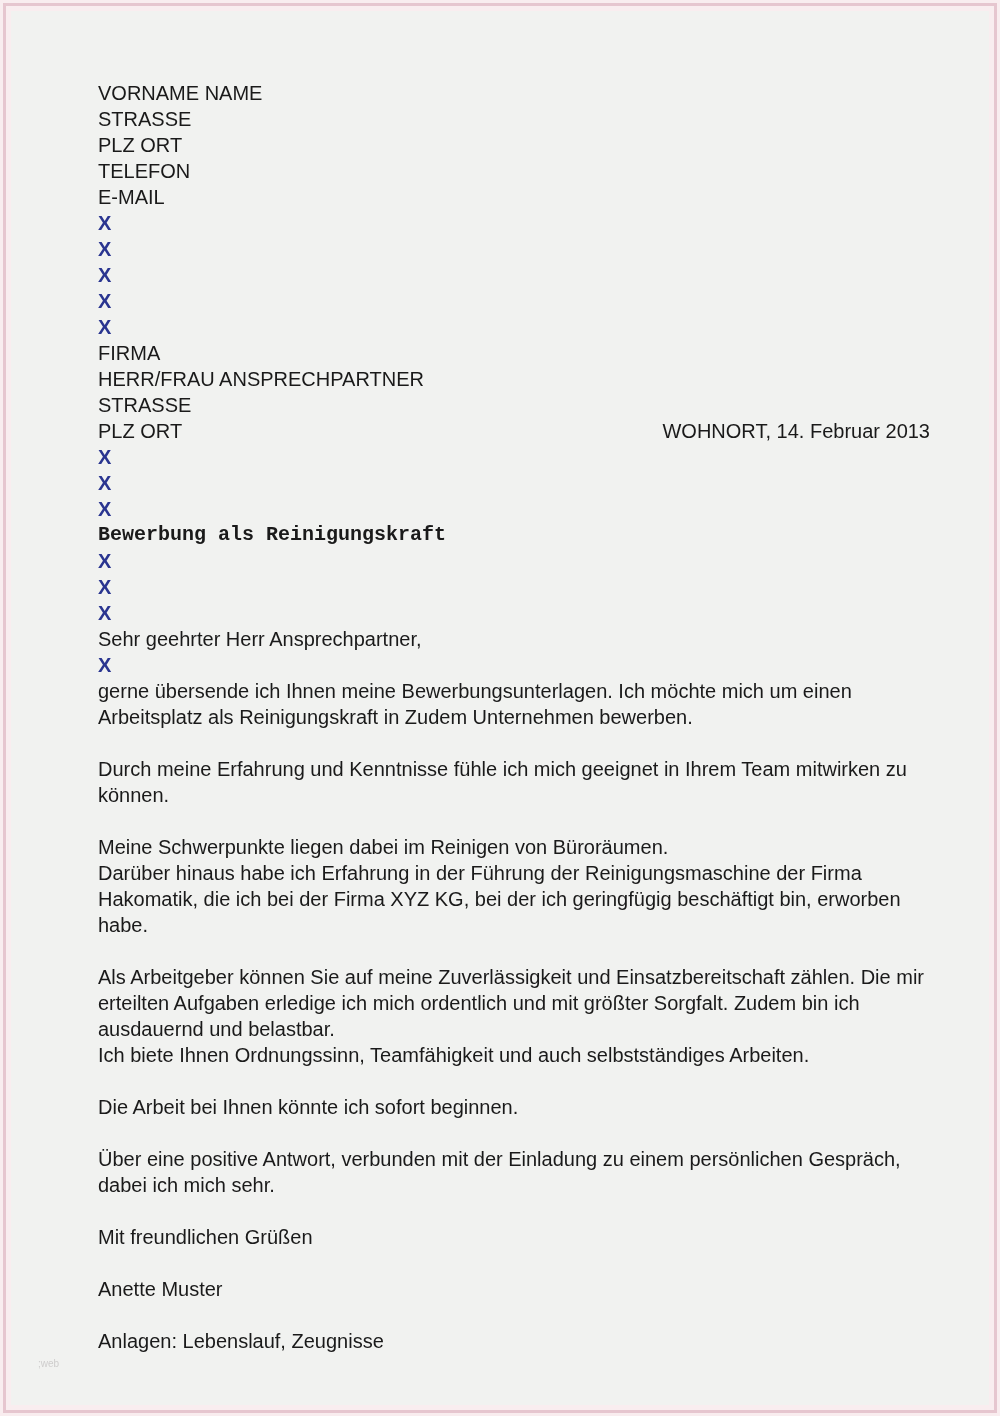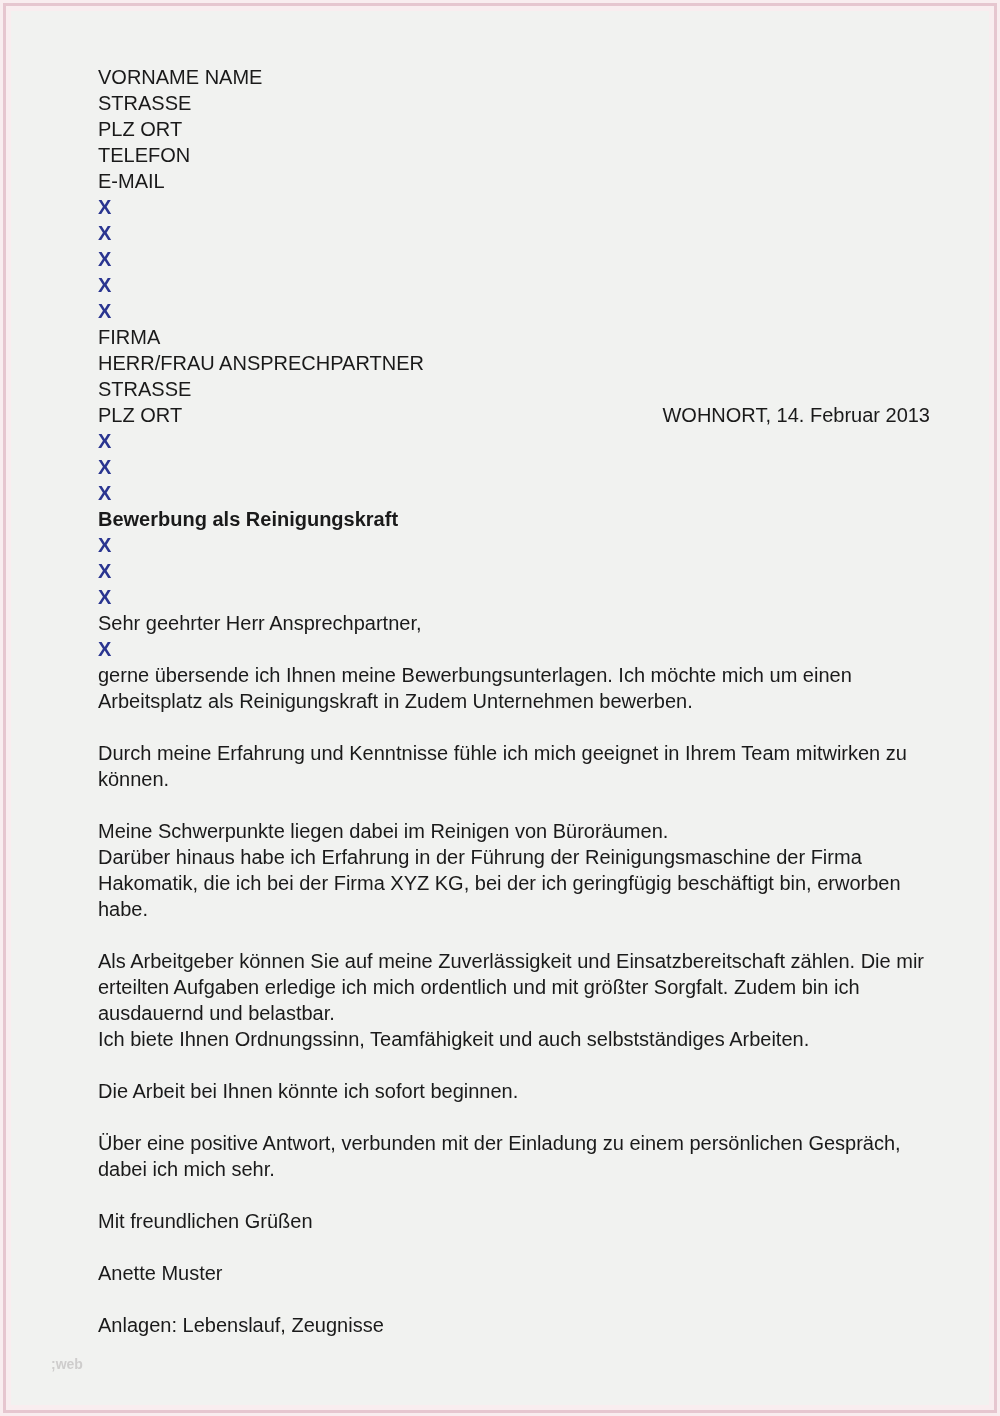"VORNAME NAME" .text-block { top: 53px -> 69px }
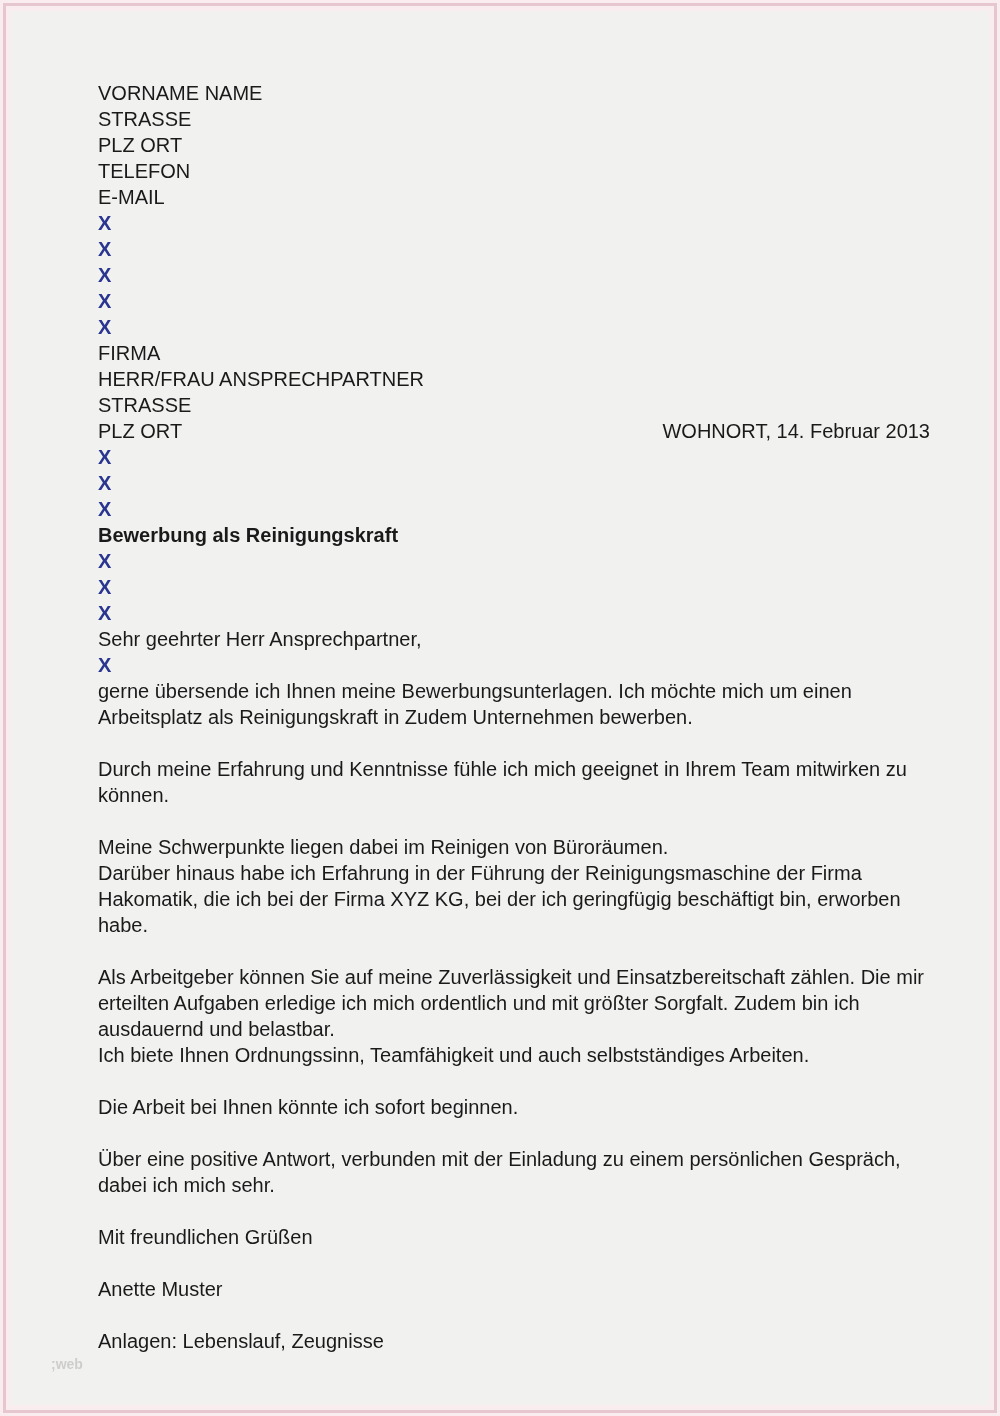"Bewerbung als Reinigungskraft" .line.bold { font-family: none -> Liberation Mono, monospace }
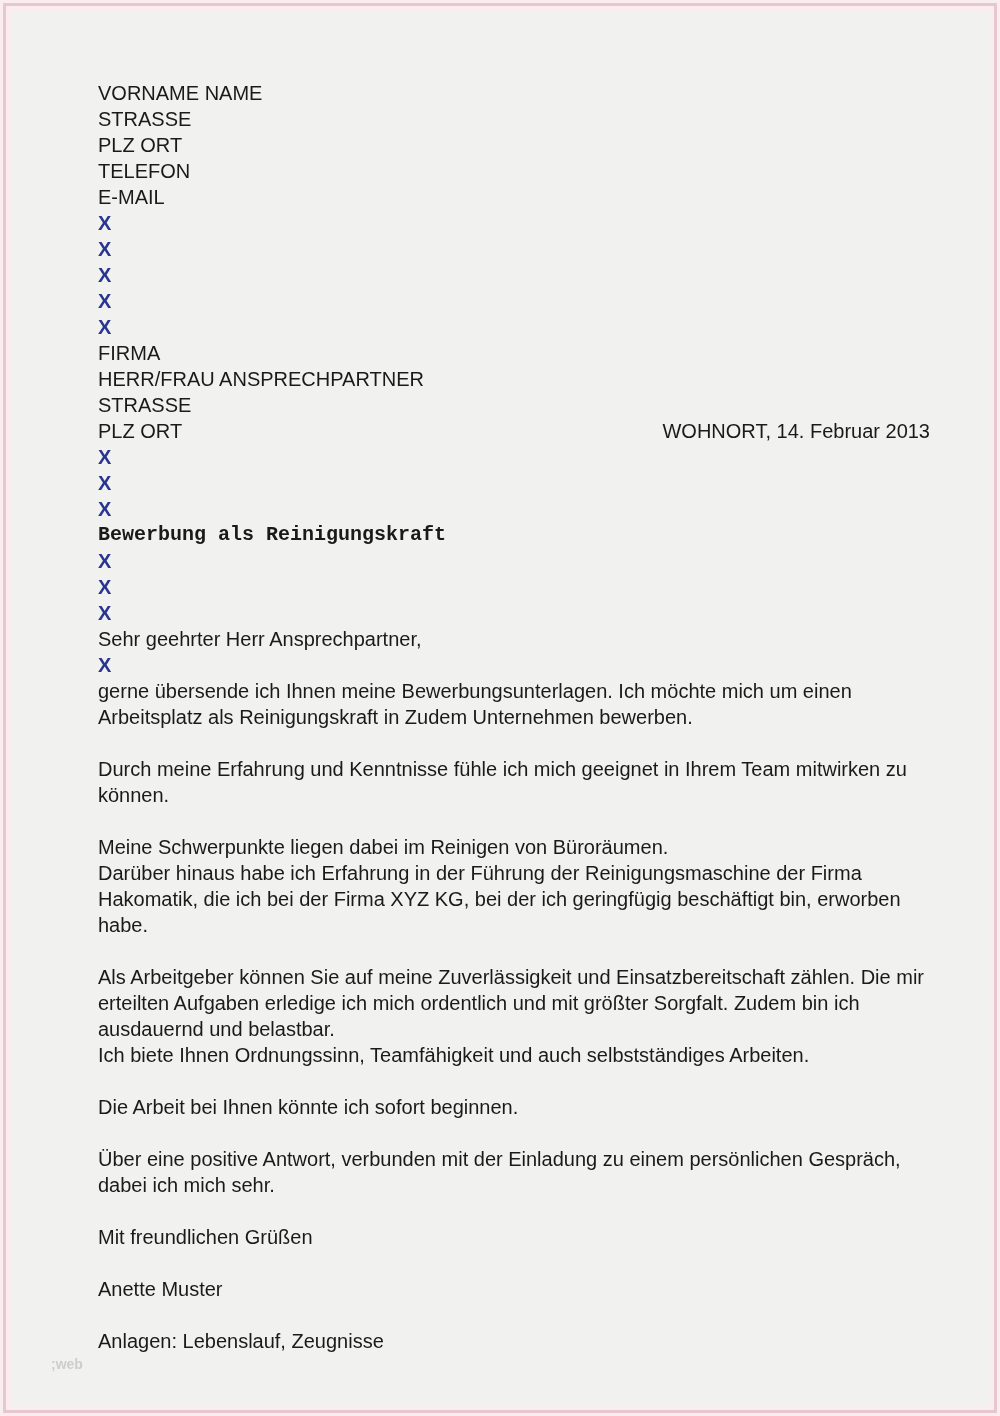";web" .watermark { font-size: 14px -> 10px; font-weight: bold -> none; left: 40px -> 27px }
